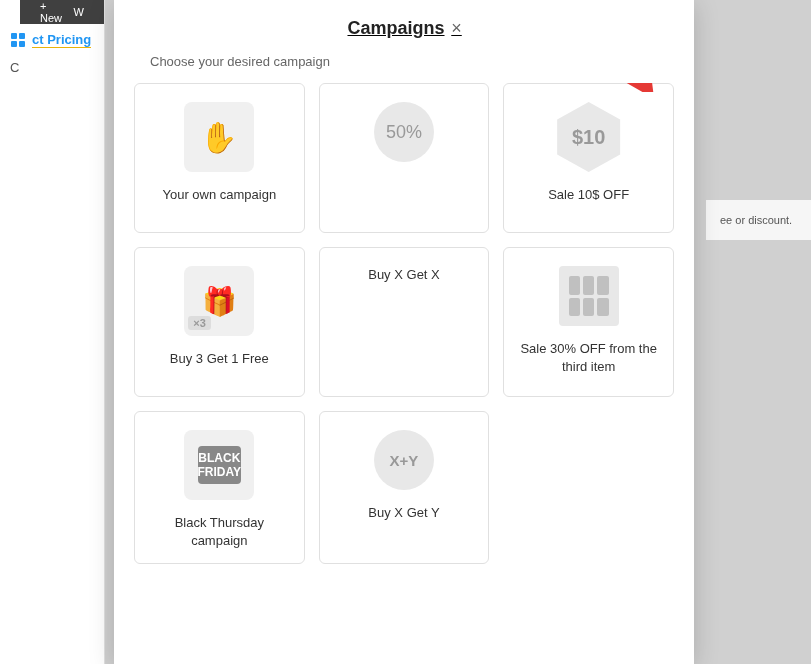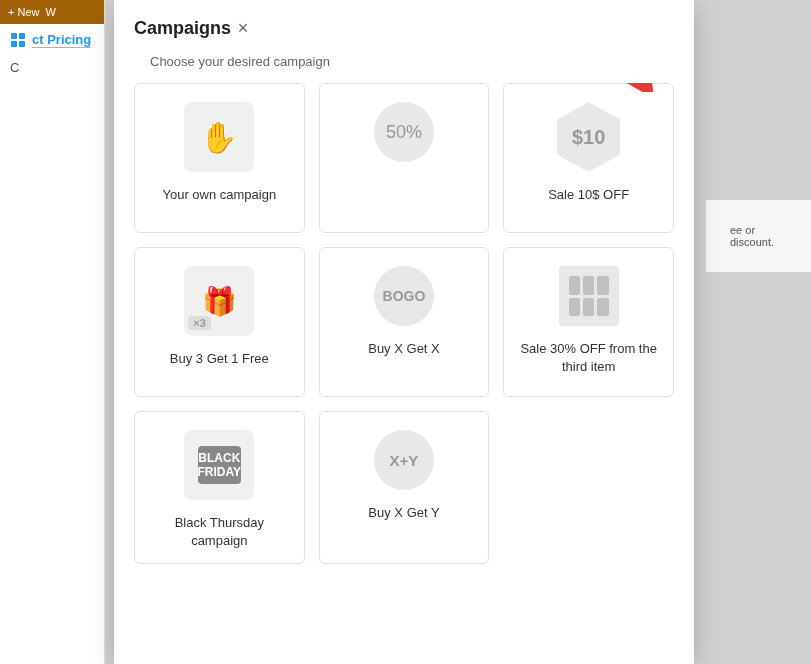"+ New" .sidebar-top-bar { background: #a16207 -> #404040; margin-left: none -> 20px; padding: 0 8px -> 0 20px }
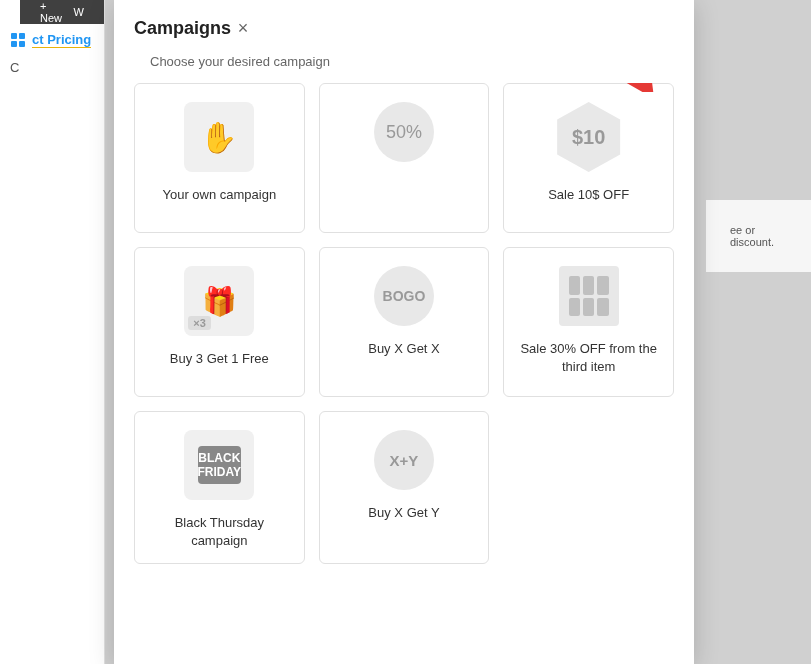"Campaigns" .modal-header { justify-content: flex-start -> center; text-decoration: none -> underline }
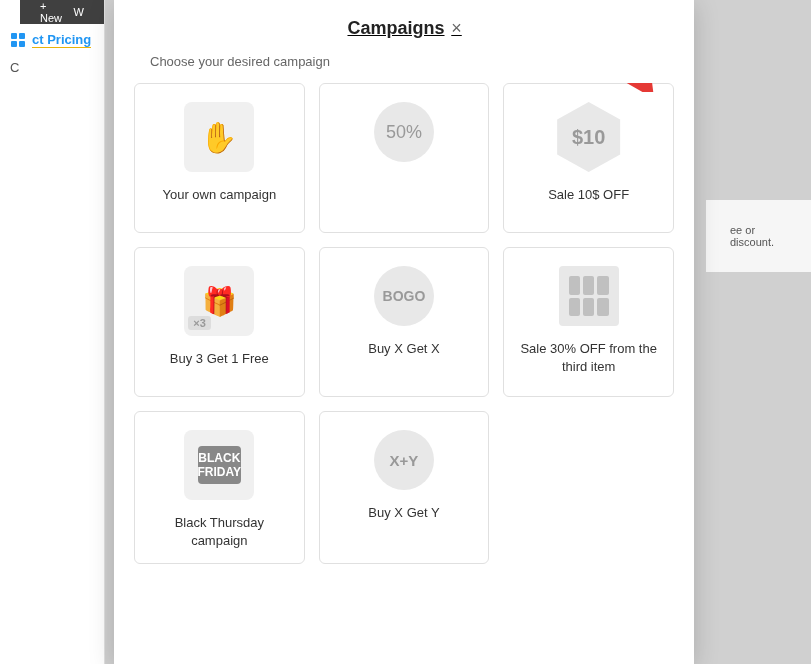"ee or discount." .right-hint { padding: 24px -> 14px }
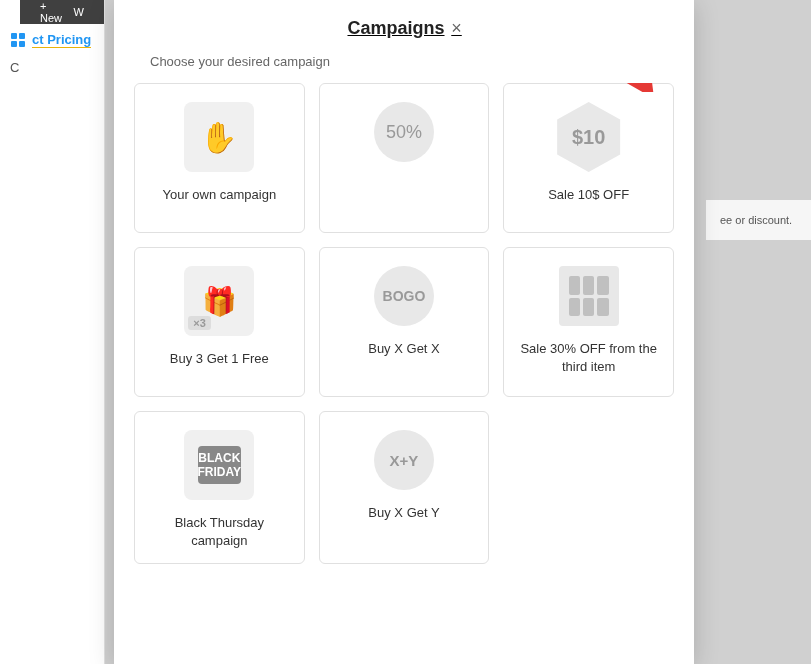"BOGO" div.campaign-icon { html: <div> <span>BOGO</span> </div> -> none }
